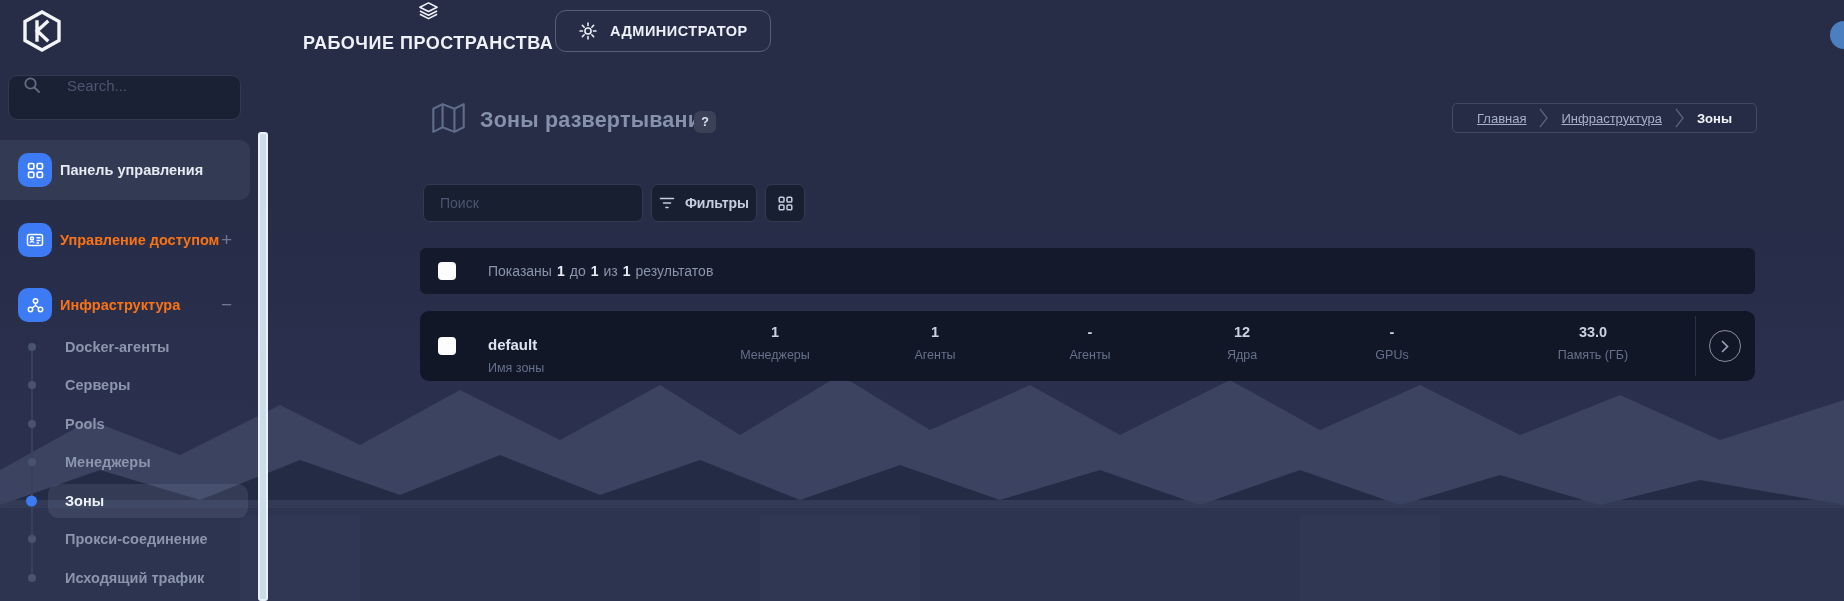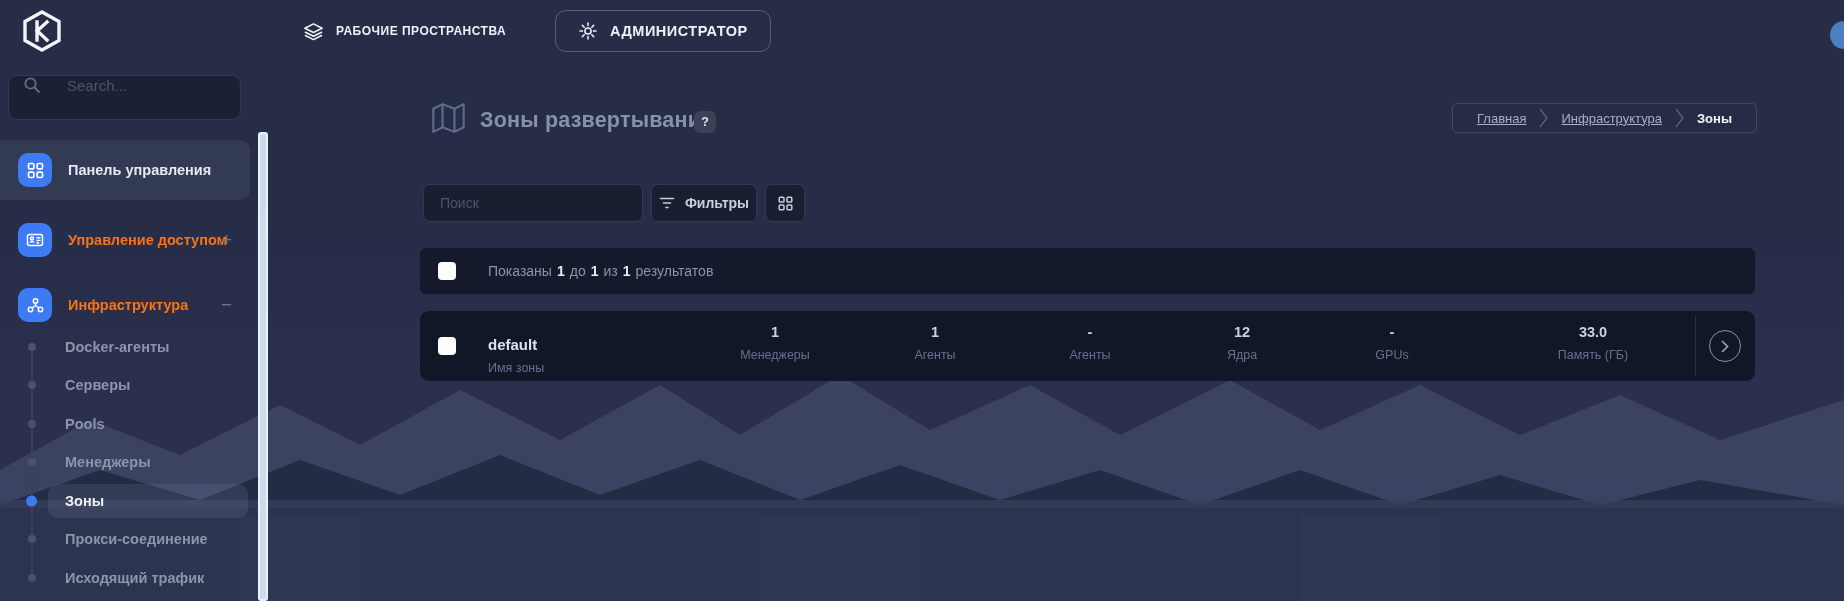"РАБОЧИЕ ПРОСТРАНСТВА" .nav-workspaces { flex-direction: none -> column; font-size: 12px -> 18px }
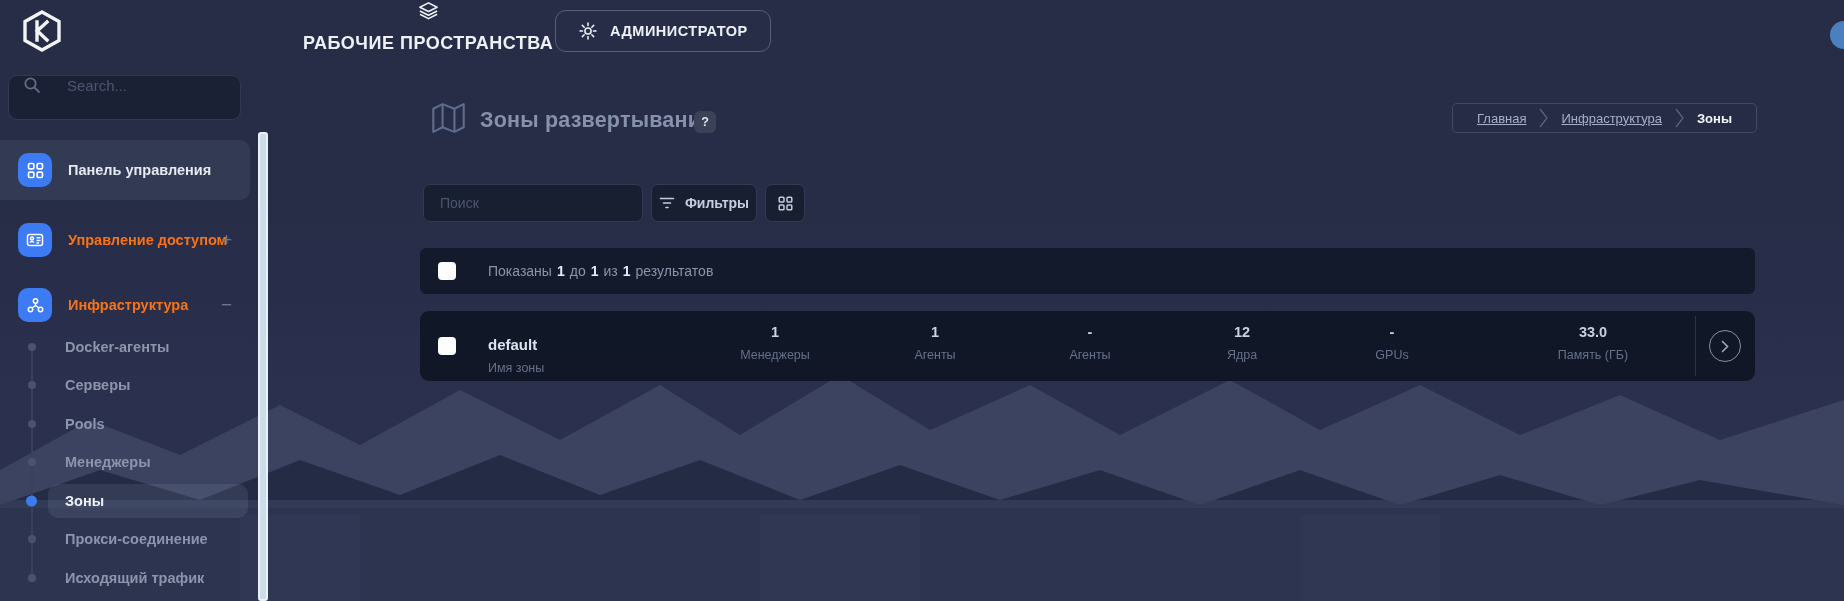"Панель управления" .menu-item { gap: 16px -> 8px }
